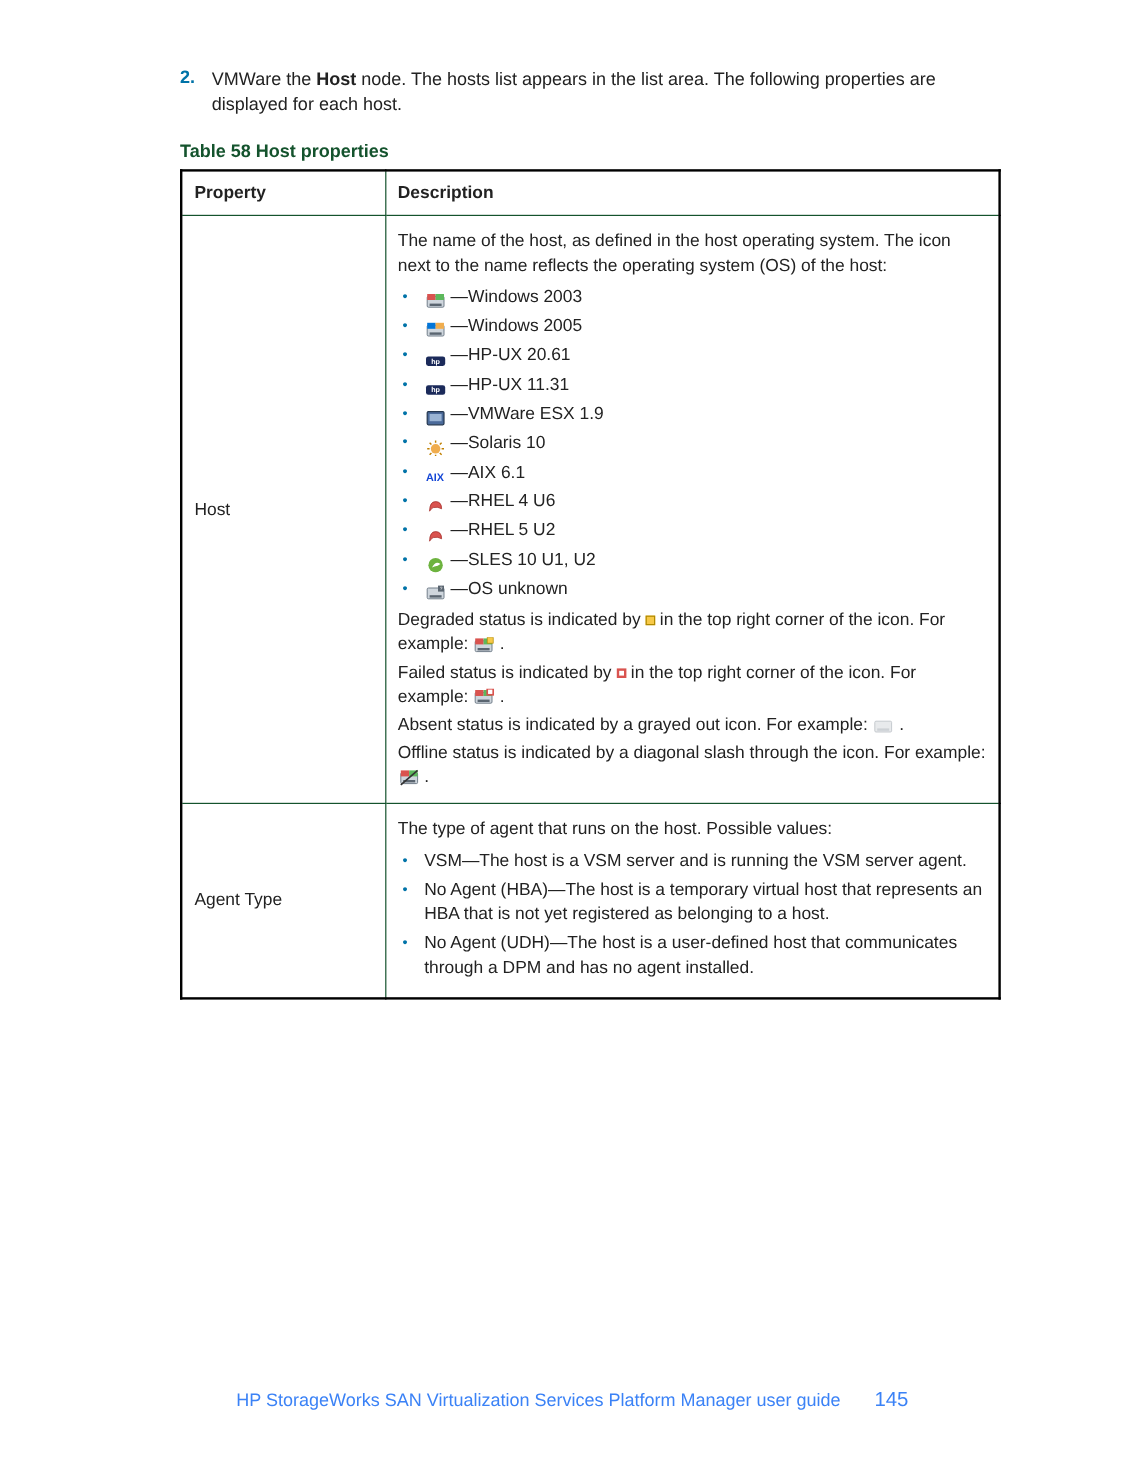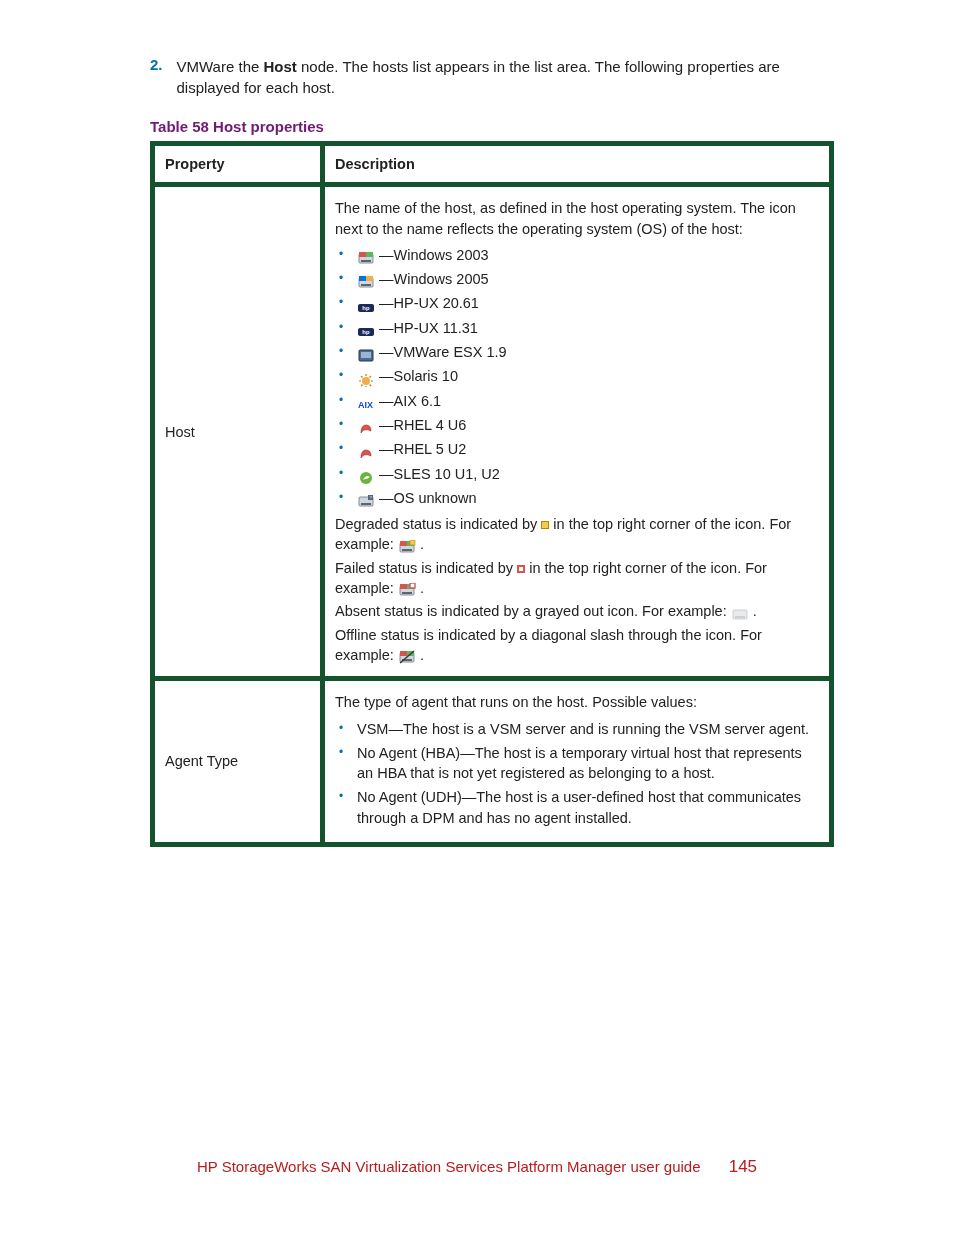"Table 58 Host properties" .table-caption { color: #701a75 -> #14532d }
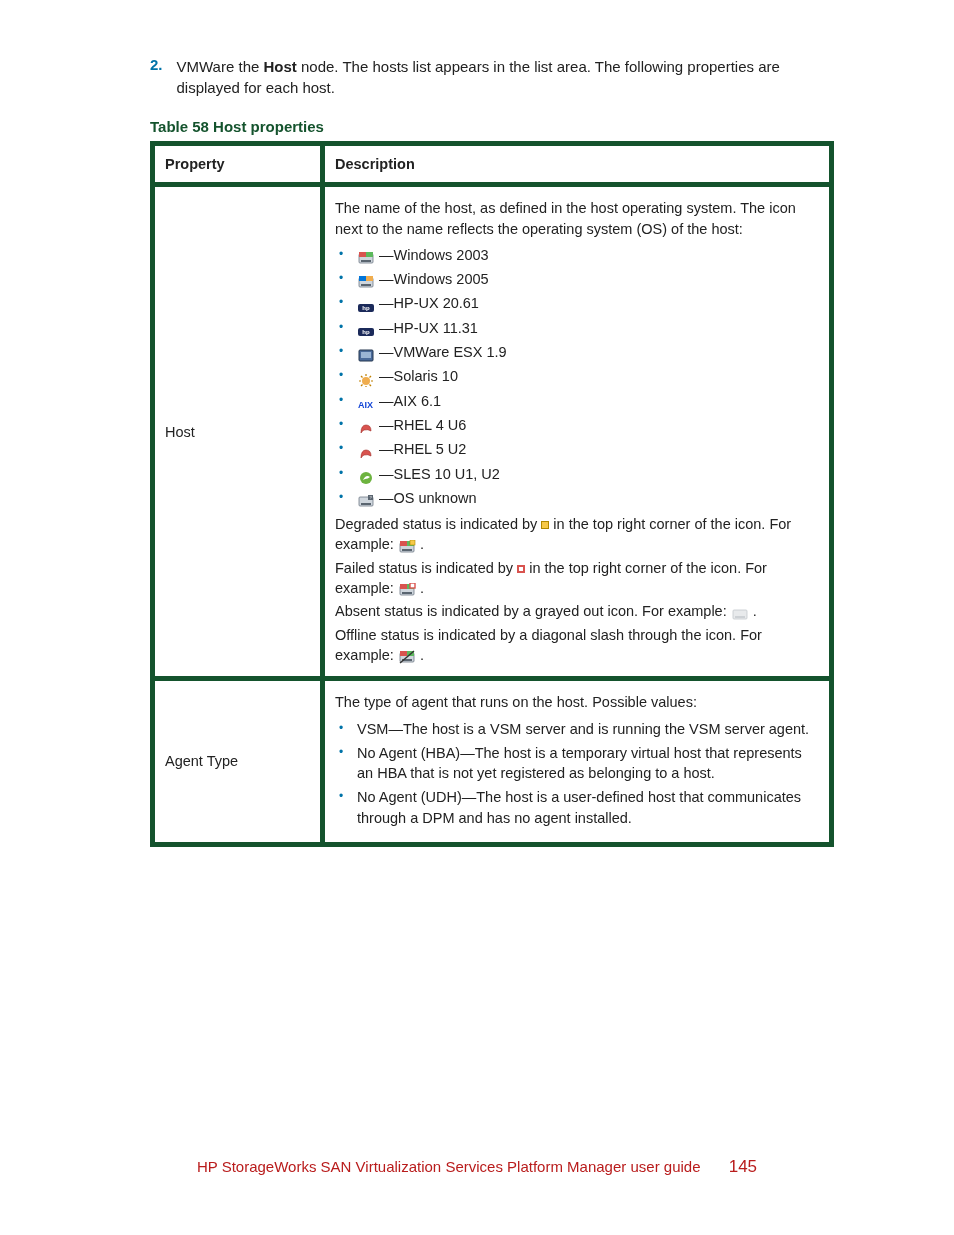"Property" th, td { border: 5px solid #14532d -> 1px solid #14532d }
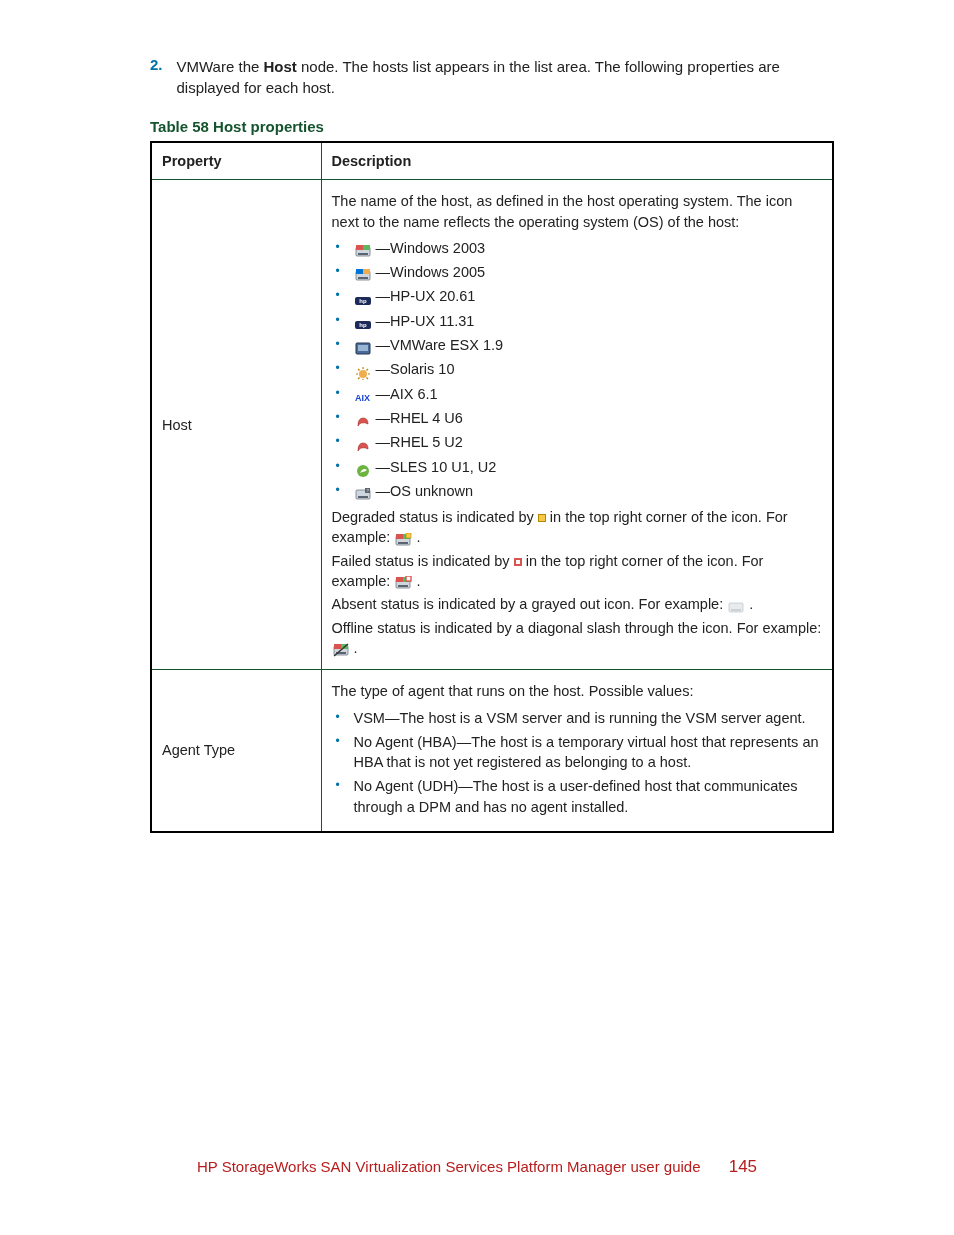"HP StorageWorks SAN Virtualization" .footer { color: #b91c1c -> #3b82f6 }
